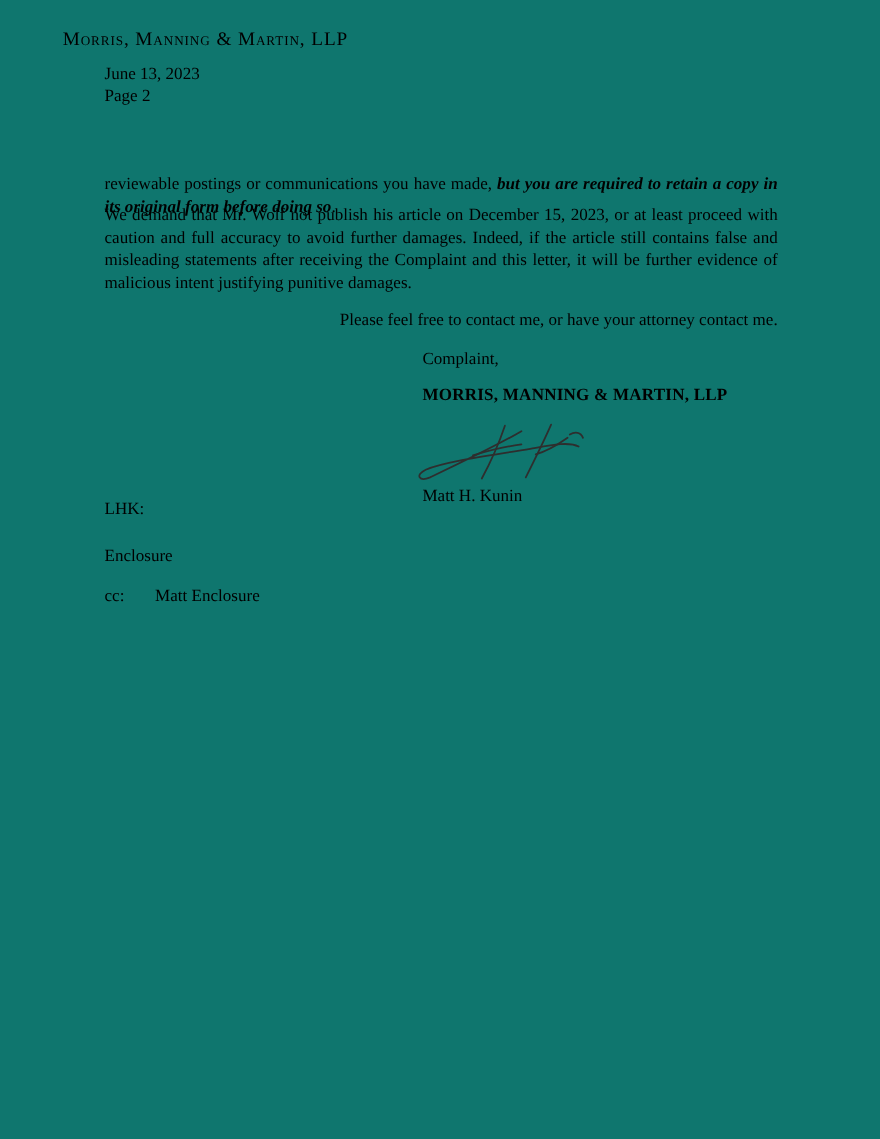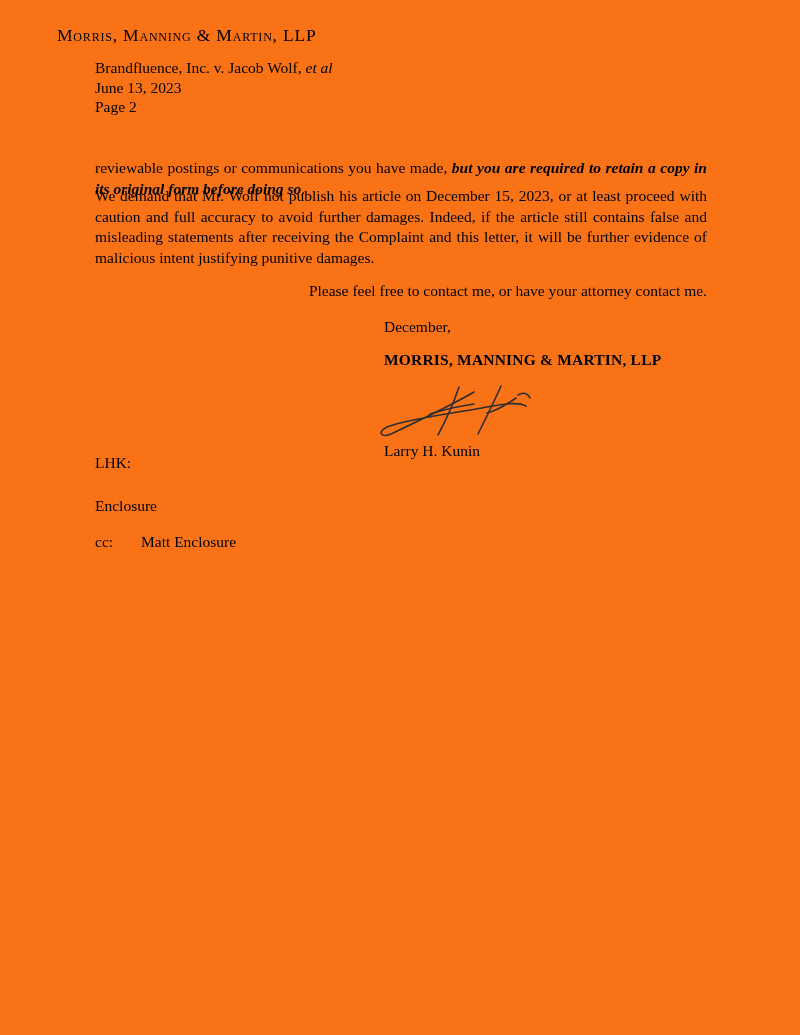"Morris, Manning & Martin, LLP" .page { background: #f97316 -> #0f766e }
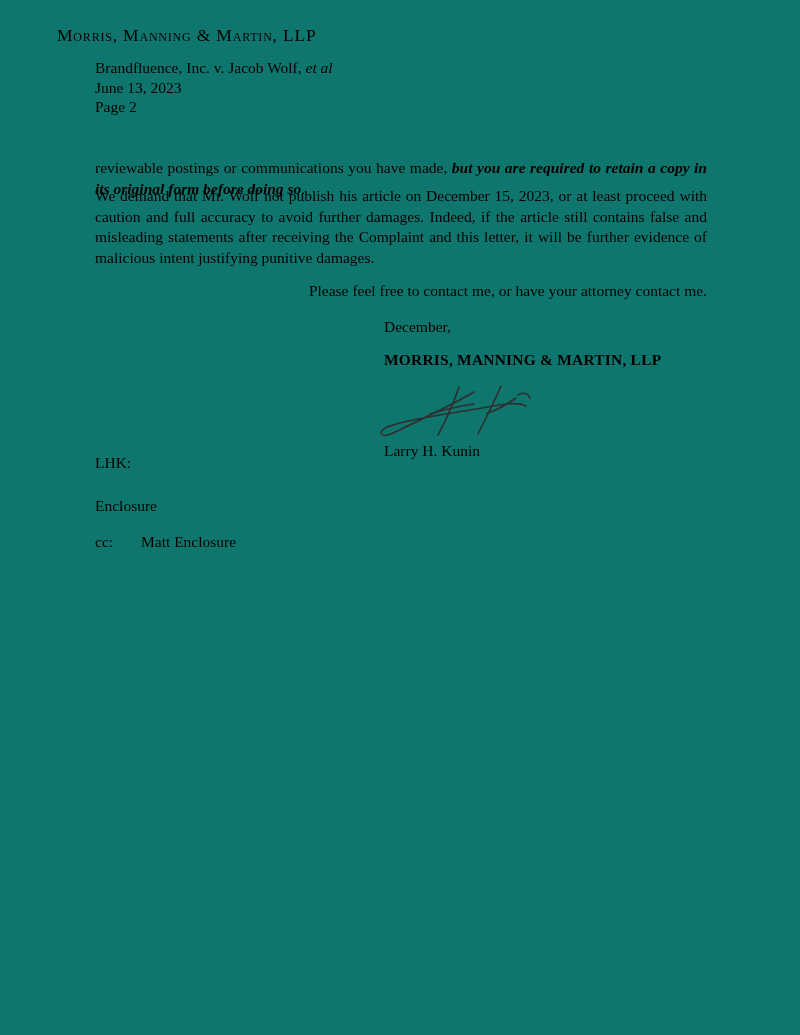"Brandfluence, Inc. v. Jacob Wolf," div { html: <div><span>Brandfluence, Inc. v. Jacob Wolf, </span><span>et al</span></div> -> none }
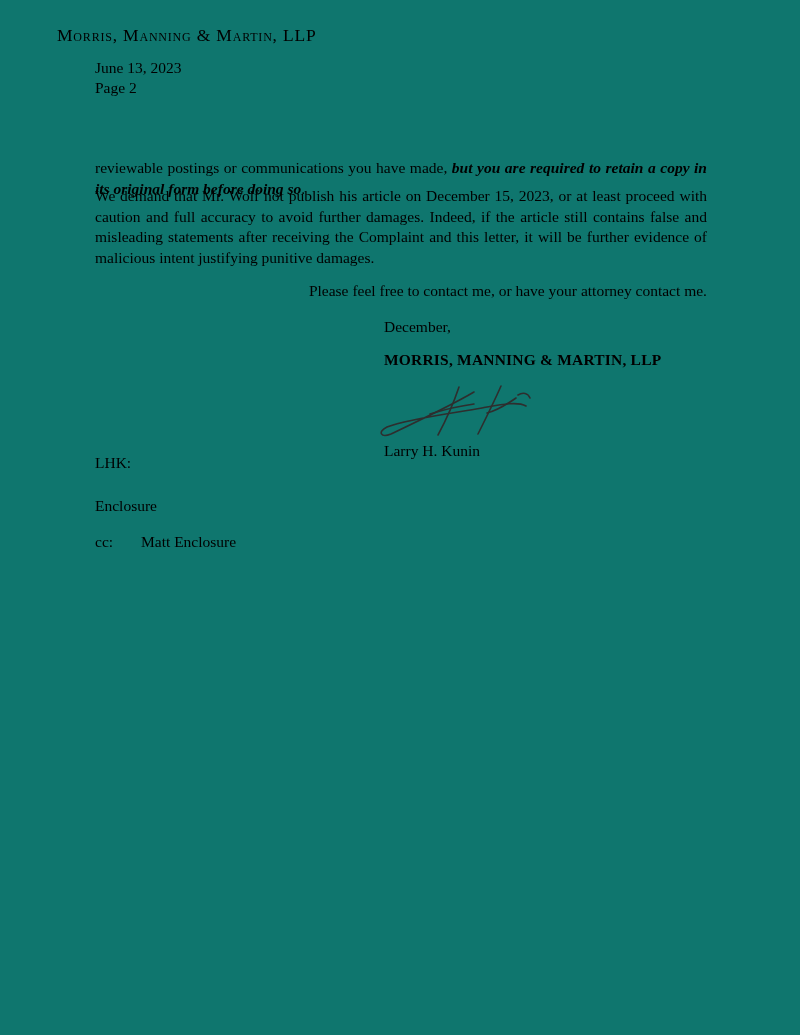"December," div.sincerely { text: December -> Complaint }
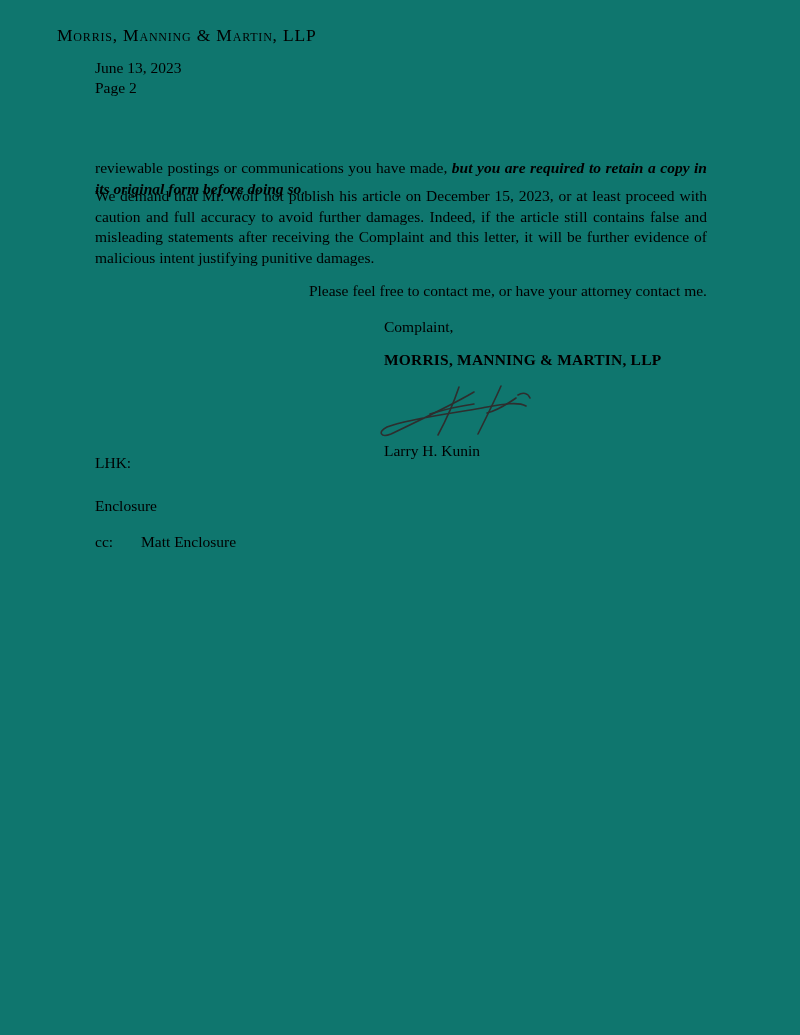"Larry H. Kunin" div.signer-name { text: Larry -> Matt }
